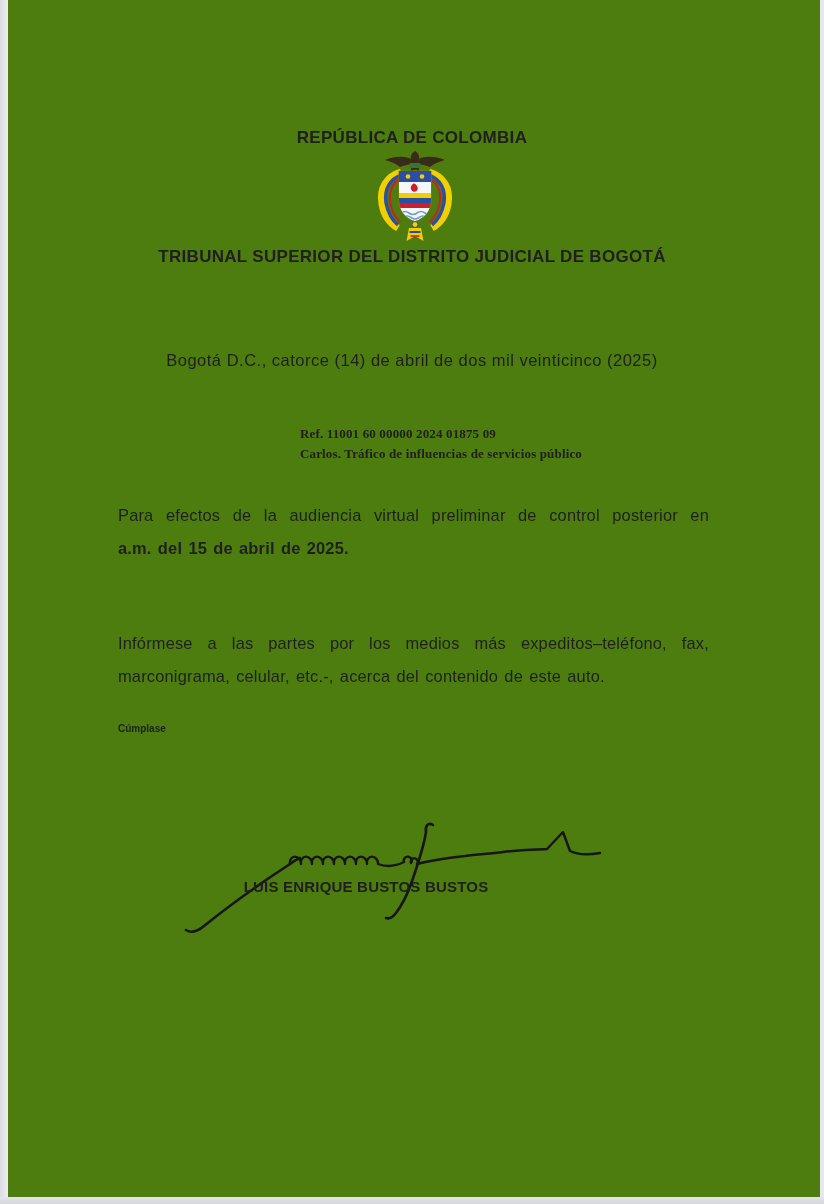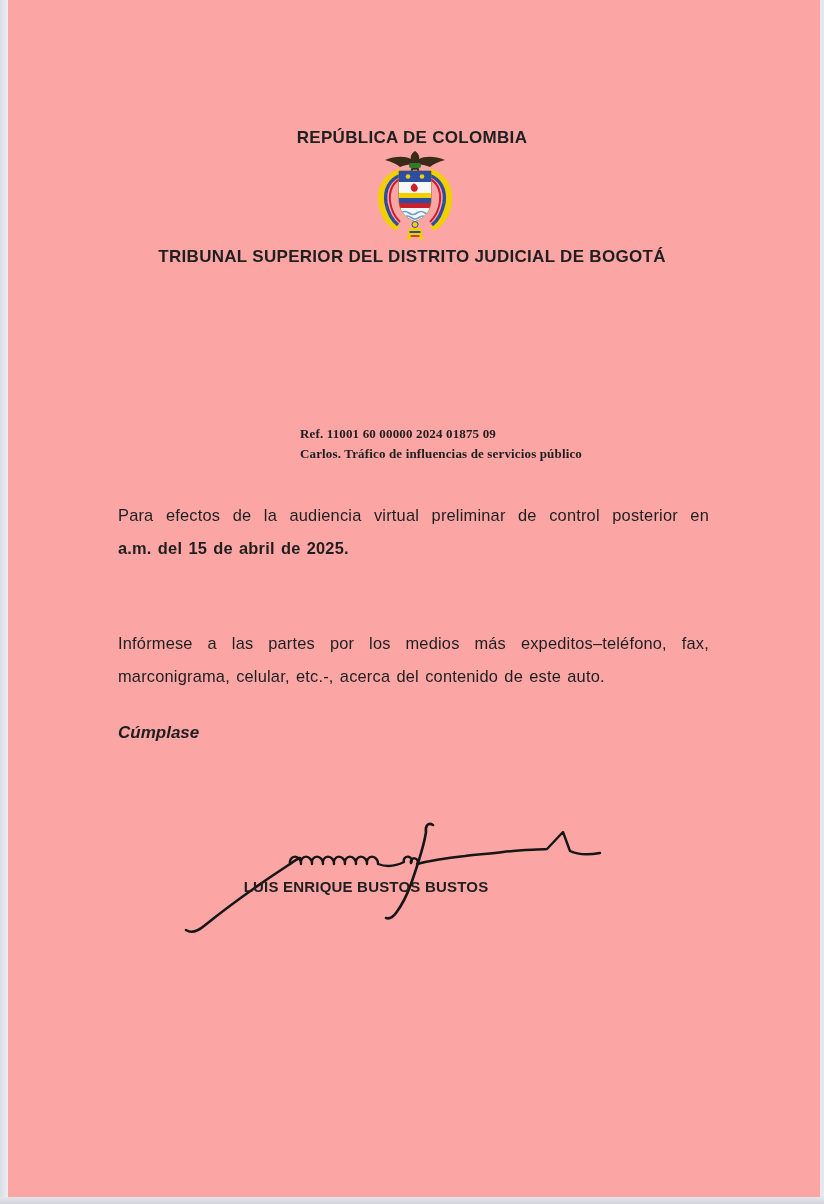"REPÚBLICA DE COLOMBIA" .page { background: #fca5a5 -> #4d7c0f }
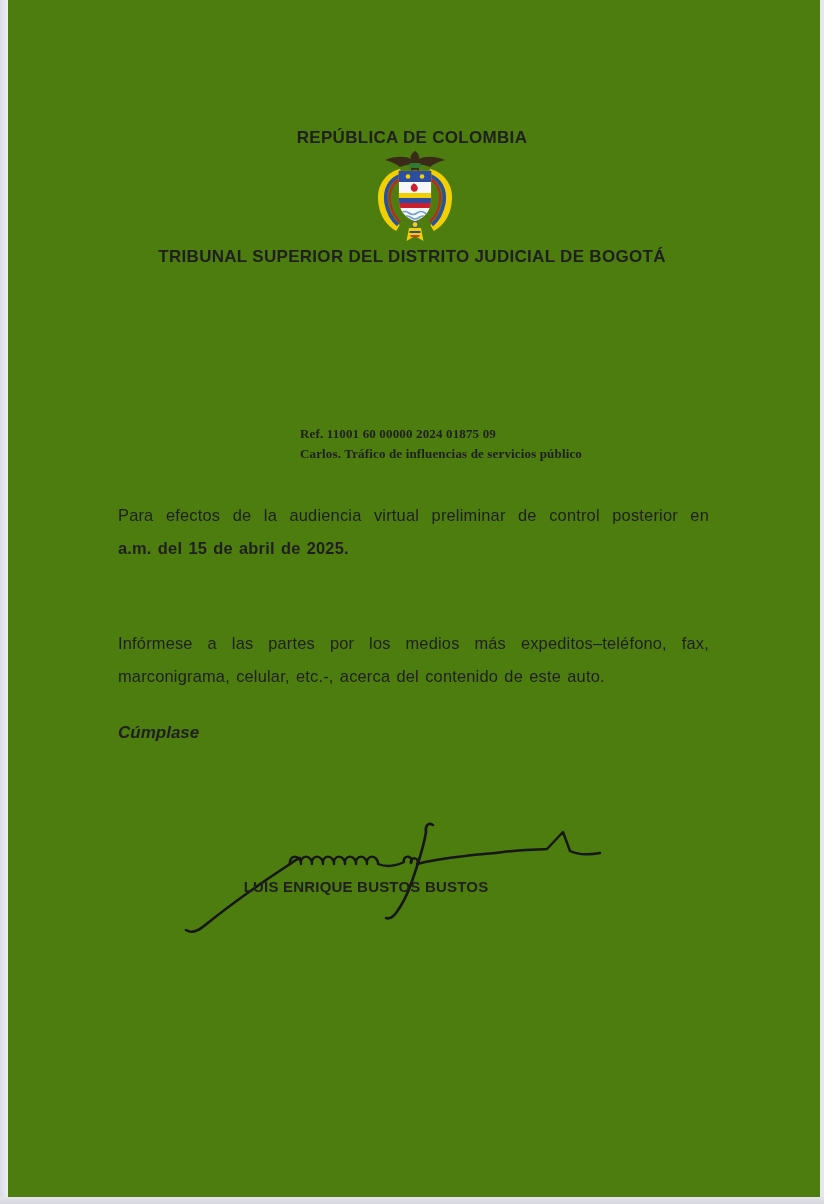"Bogotá D.C., catorce (14) de" div.dateline { html: none -> <div>Bogotá D.C., catorce (14) de abril de dos mil veinticinco (2025)</div> }
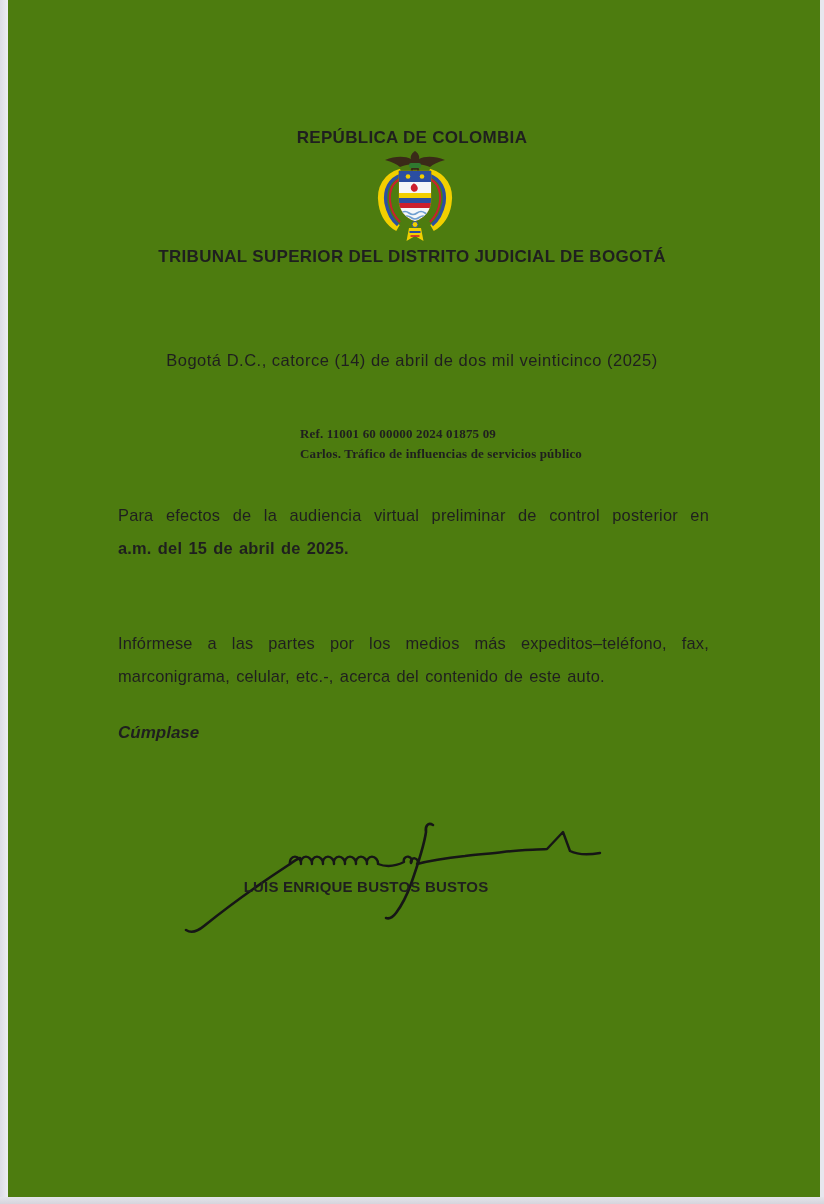"Cúmplase" .cumplase { font-size: 17px -> 10px; font-style: italic -> none }
